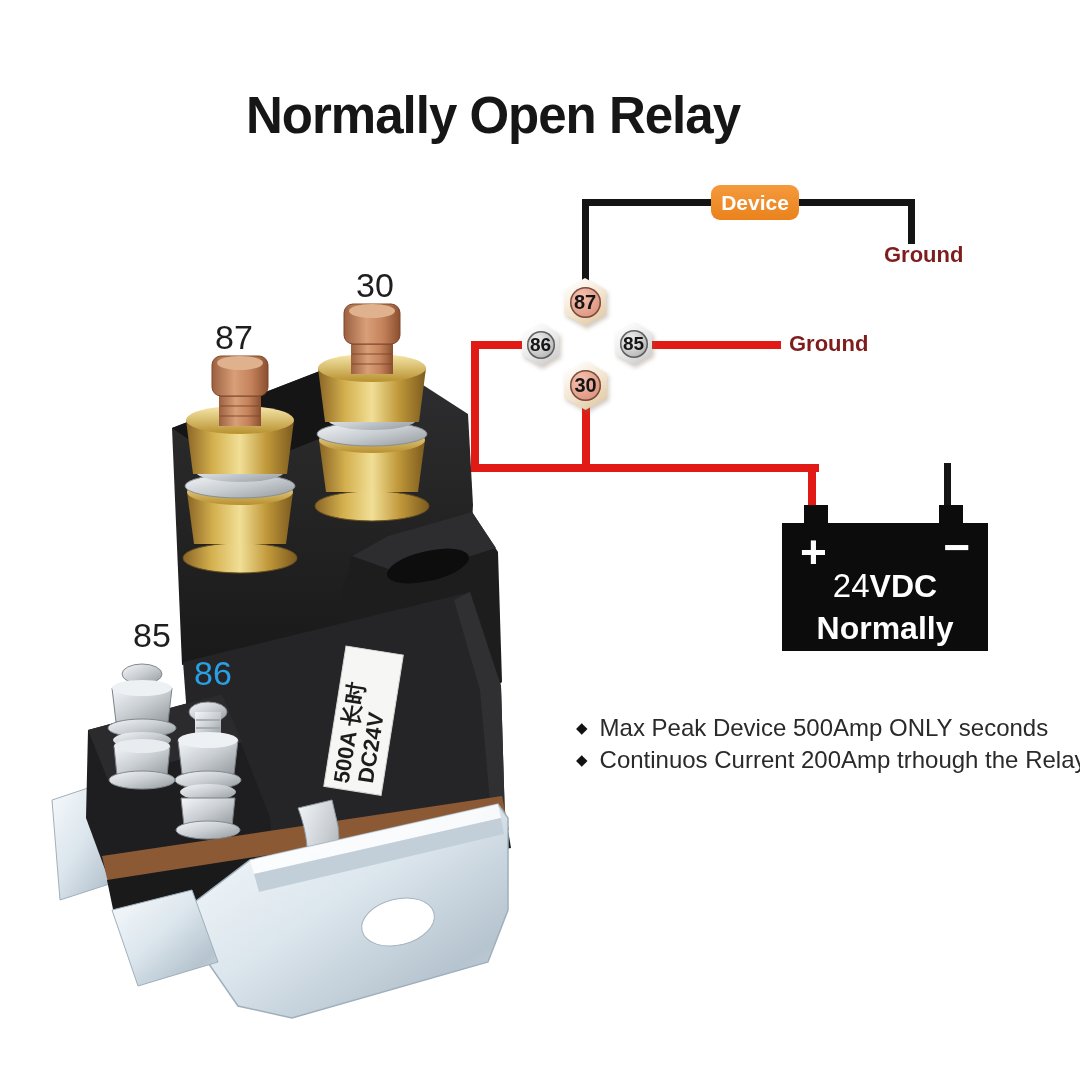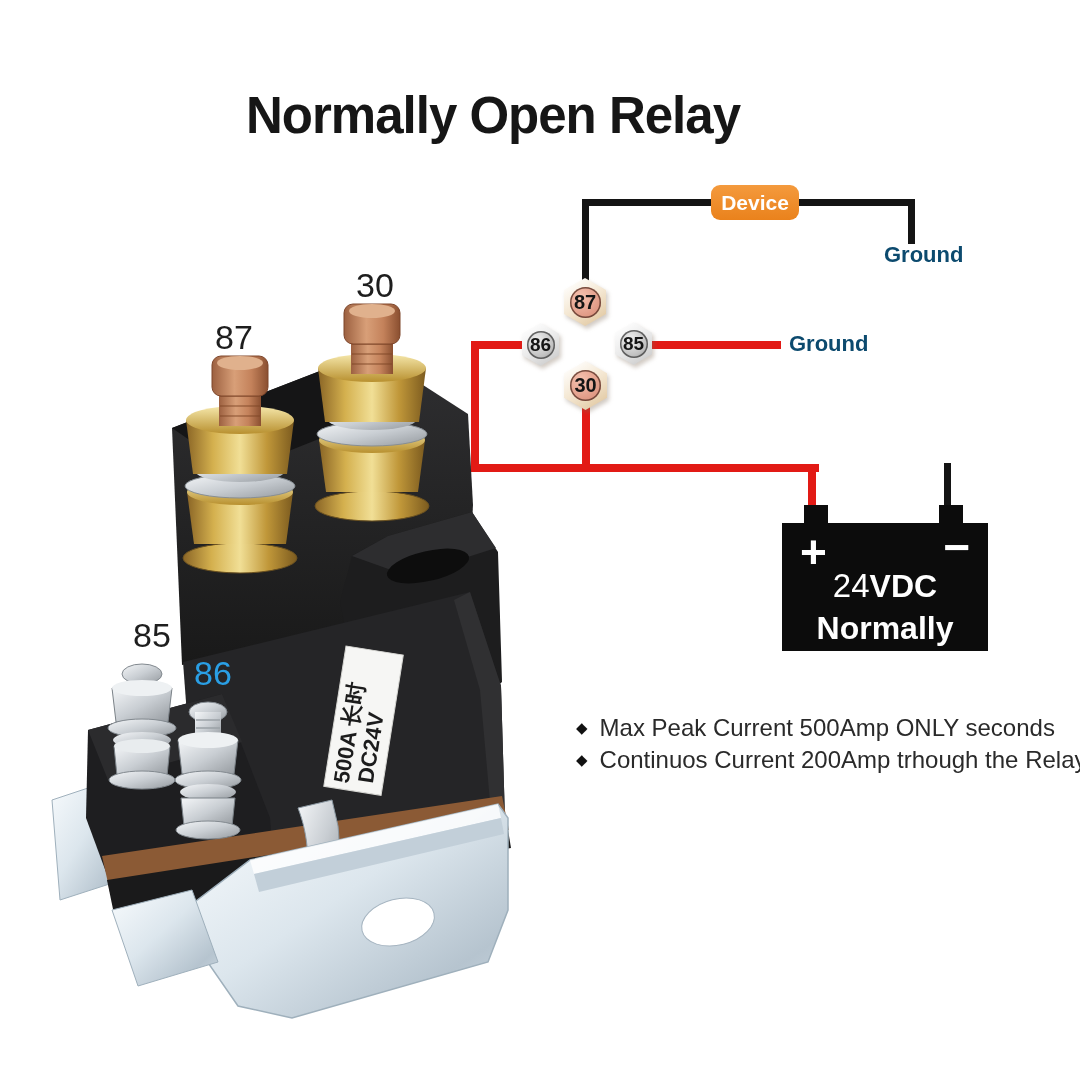"Ground" .ground-label { color: #0c4a6e -> #7f1d1d }
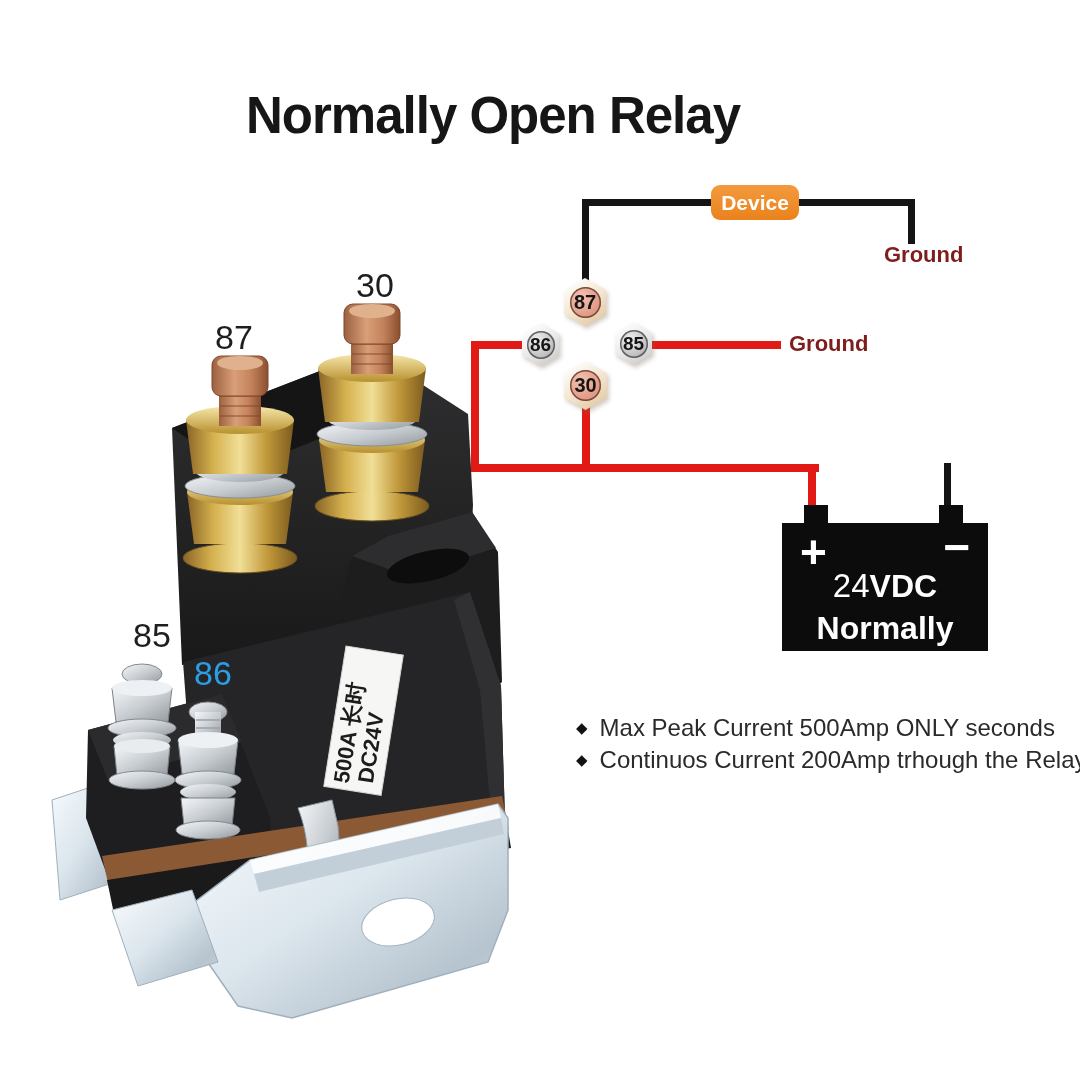"Max Peak Current 500Amp ONLY" span { text: Current -> Device }
